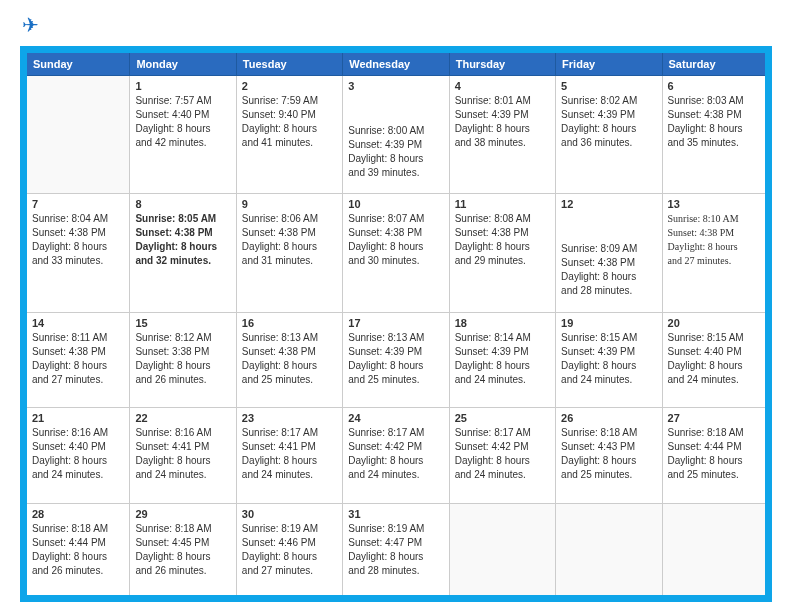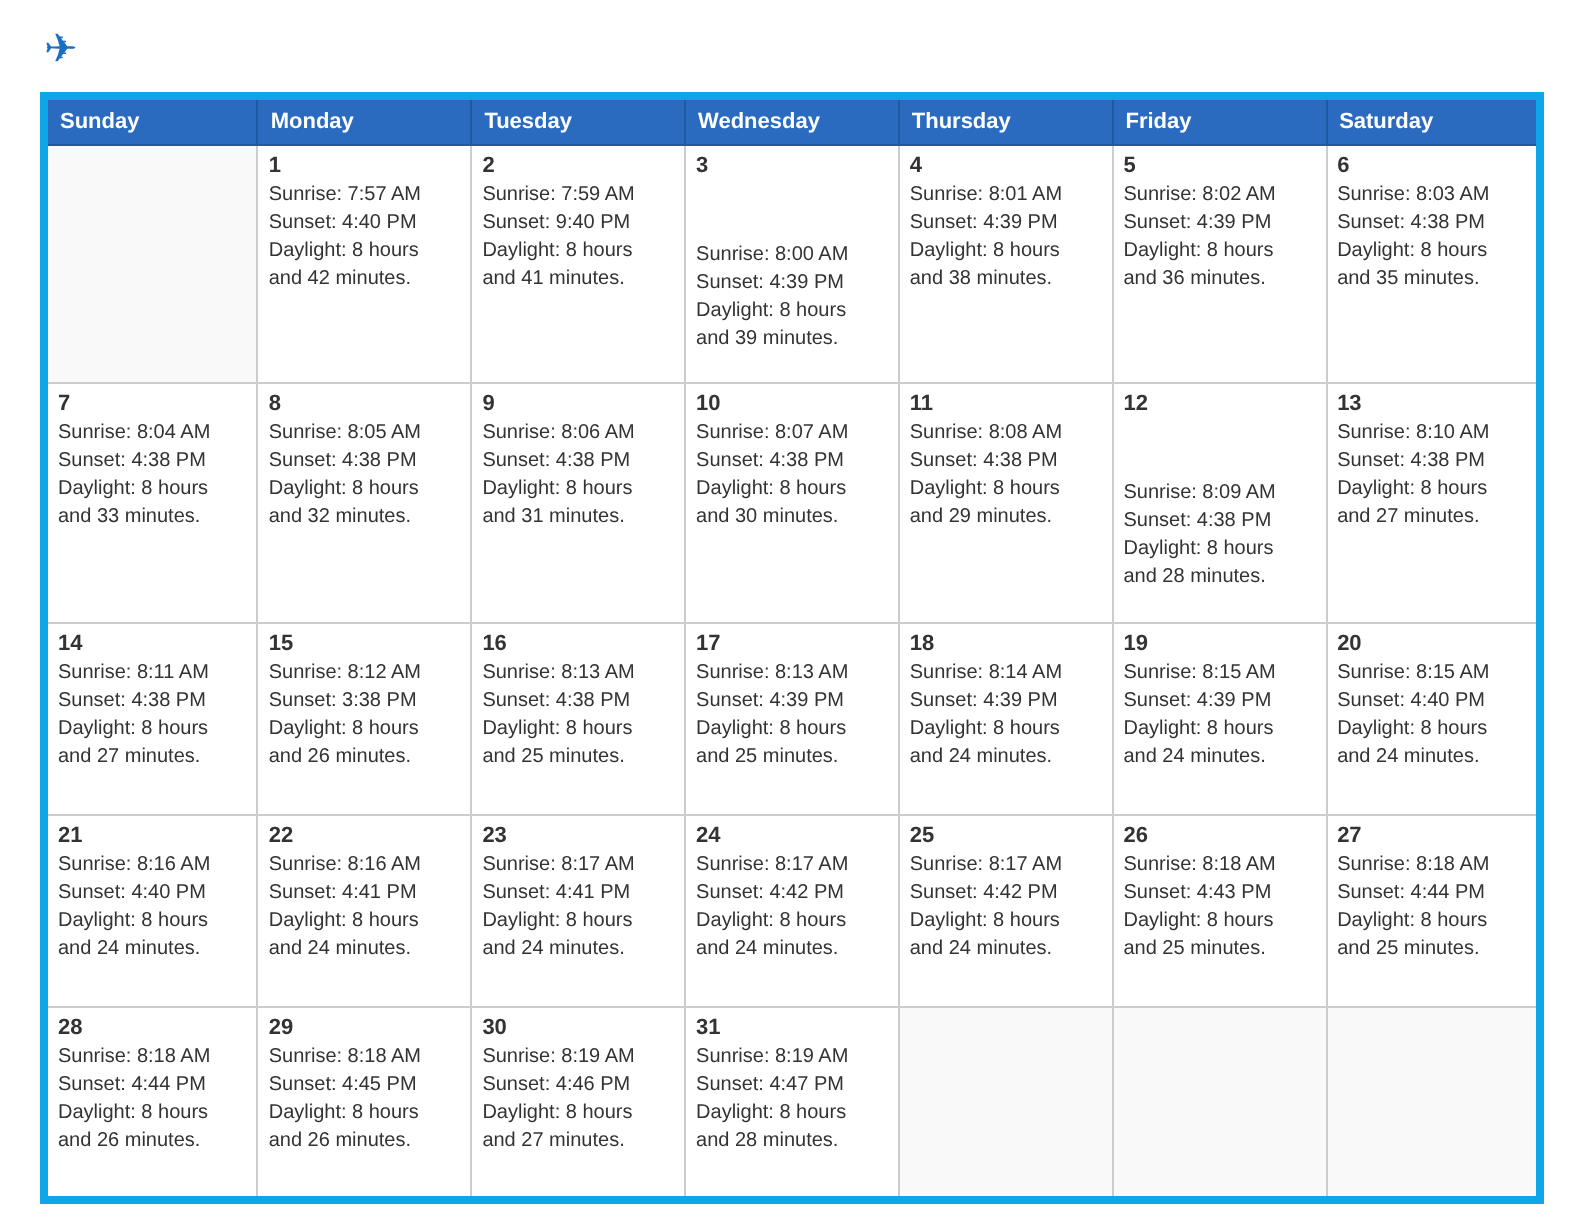"Sunday" .calendar { border: 4px solid #0ea5e9 -> 7px solid #0ea5e9 }
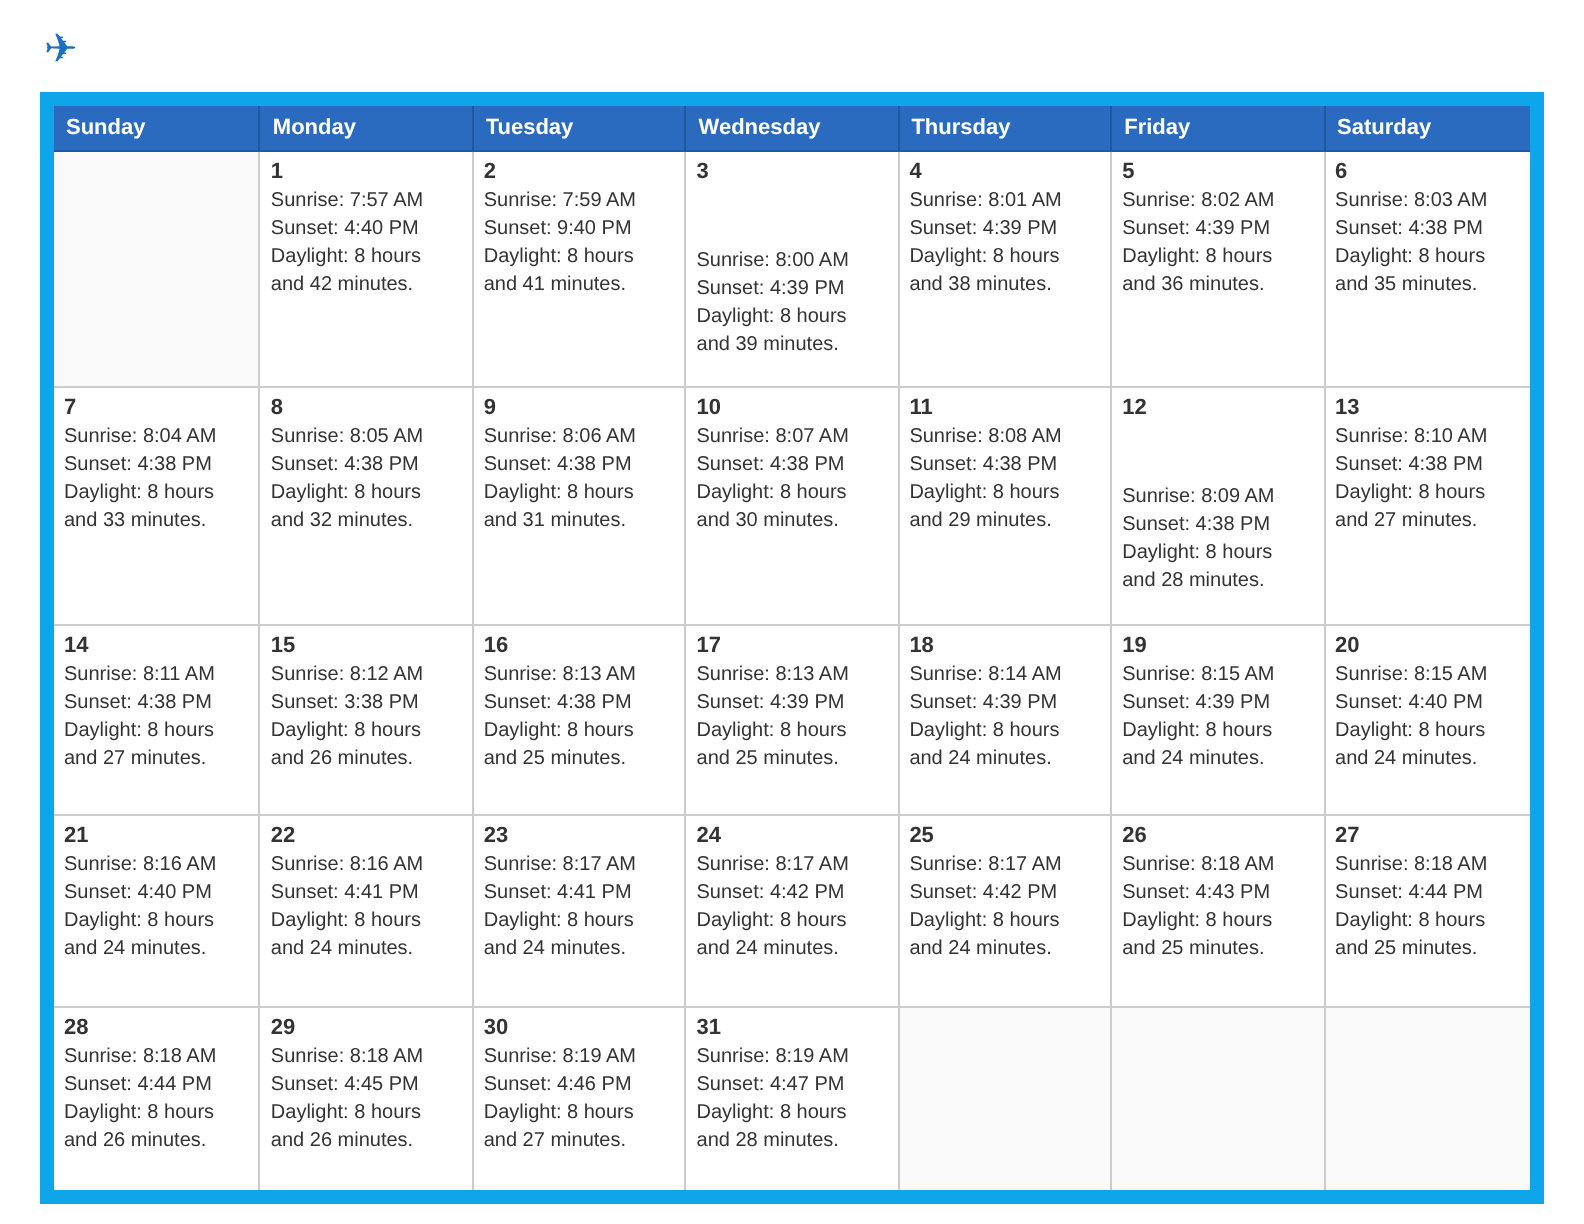"Sunrise: 8:05 AM" div.day-info { font-weight: none -> bold }
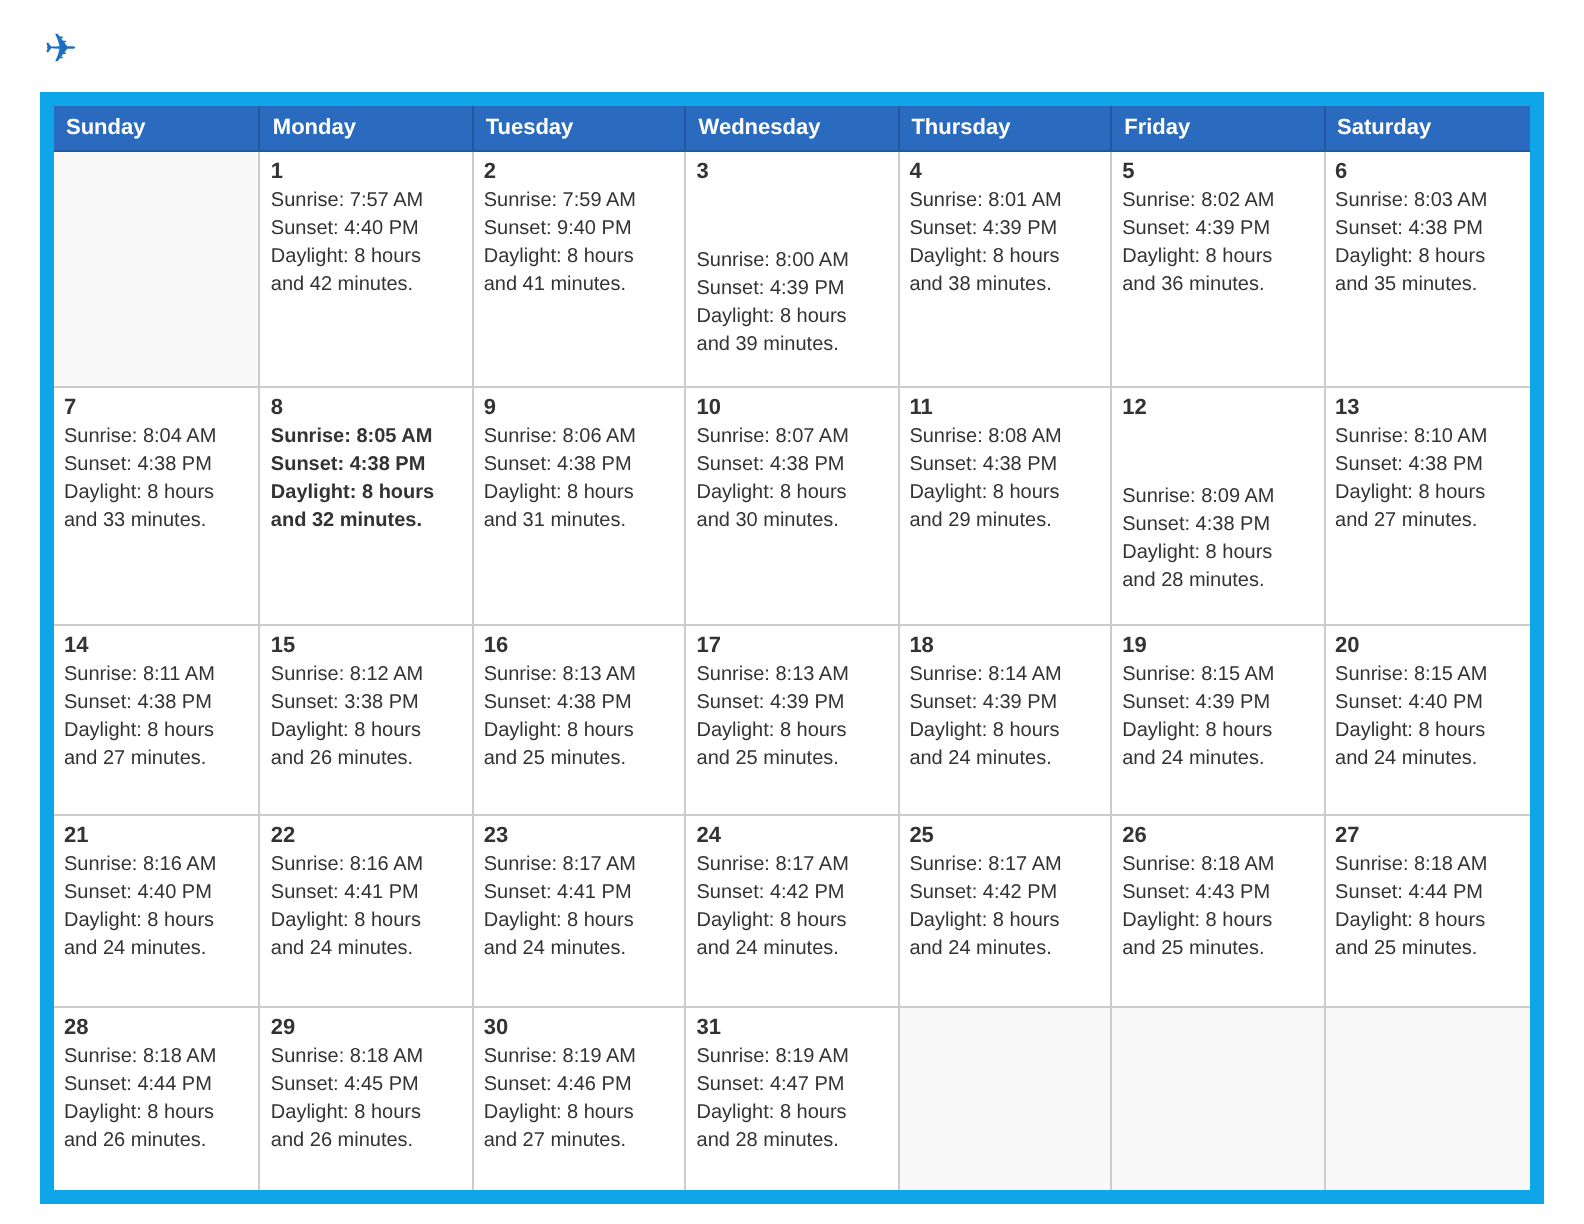"Sunrise: 8:10 AM" div.day-info { font-family: none -> Liberation Serif, serif }
